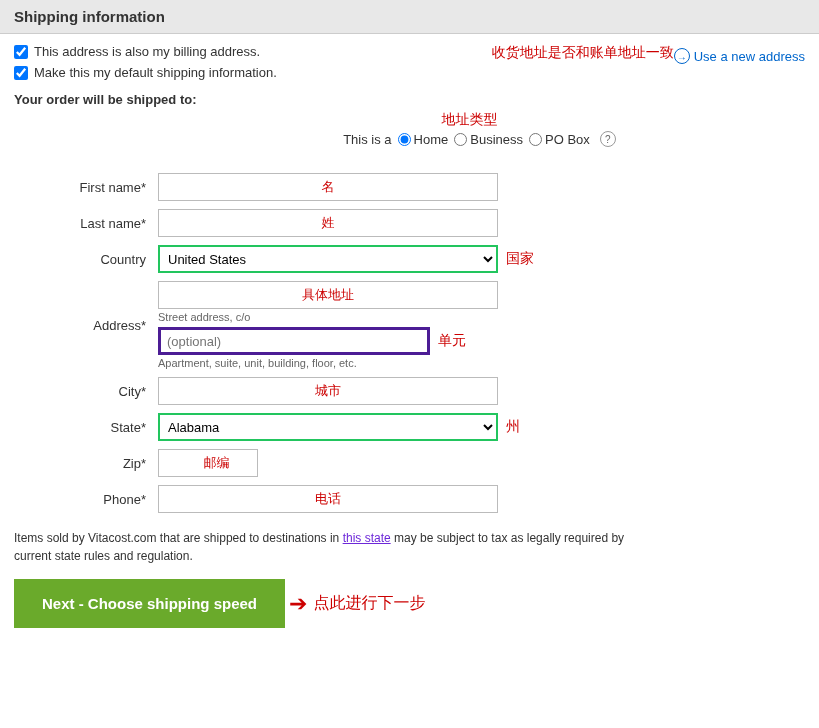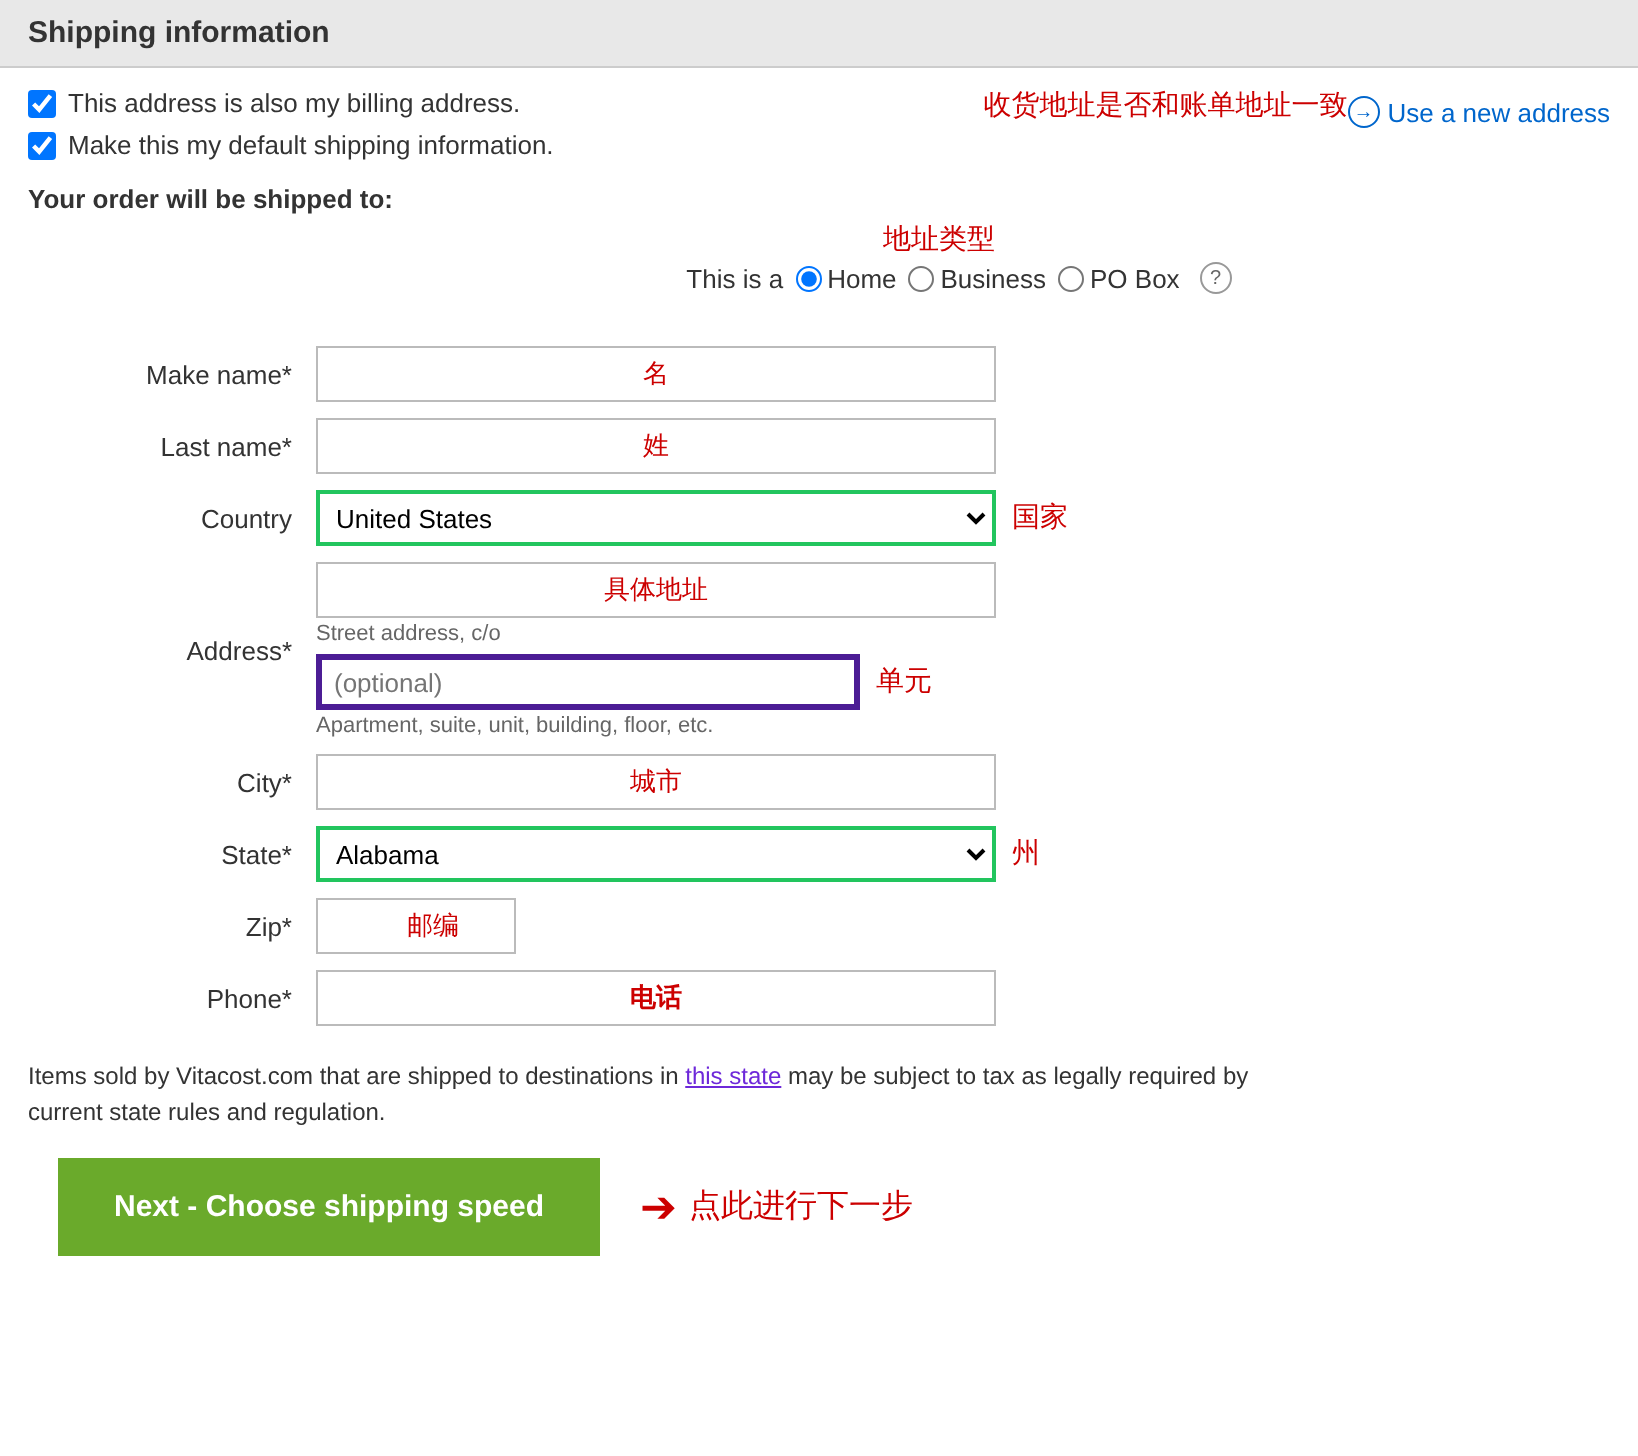"Make name*" td.label-cell { text: Make -> First }
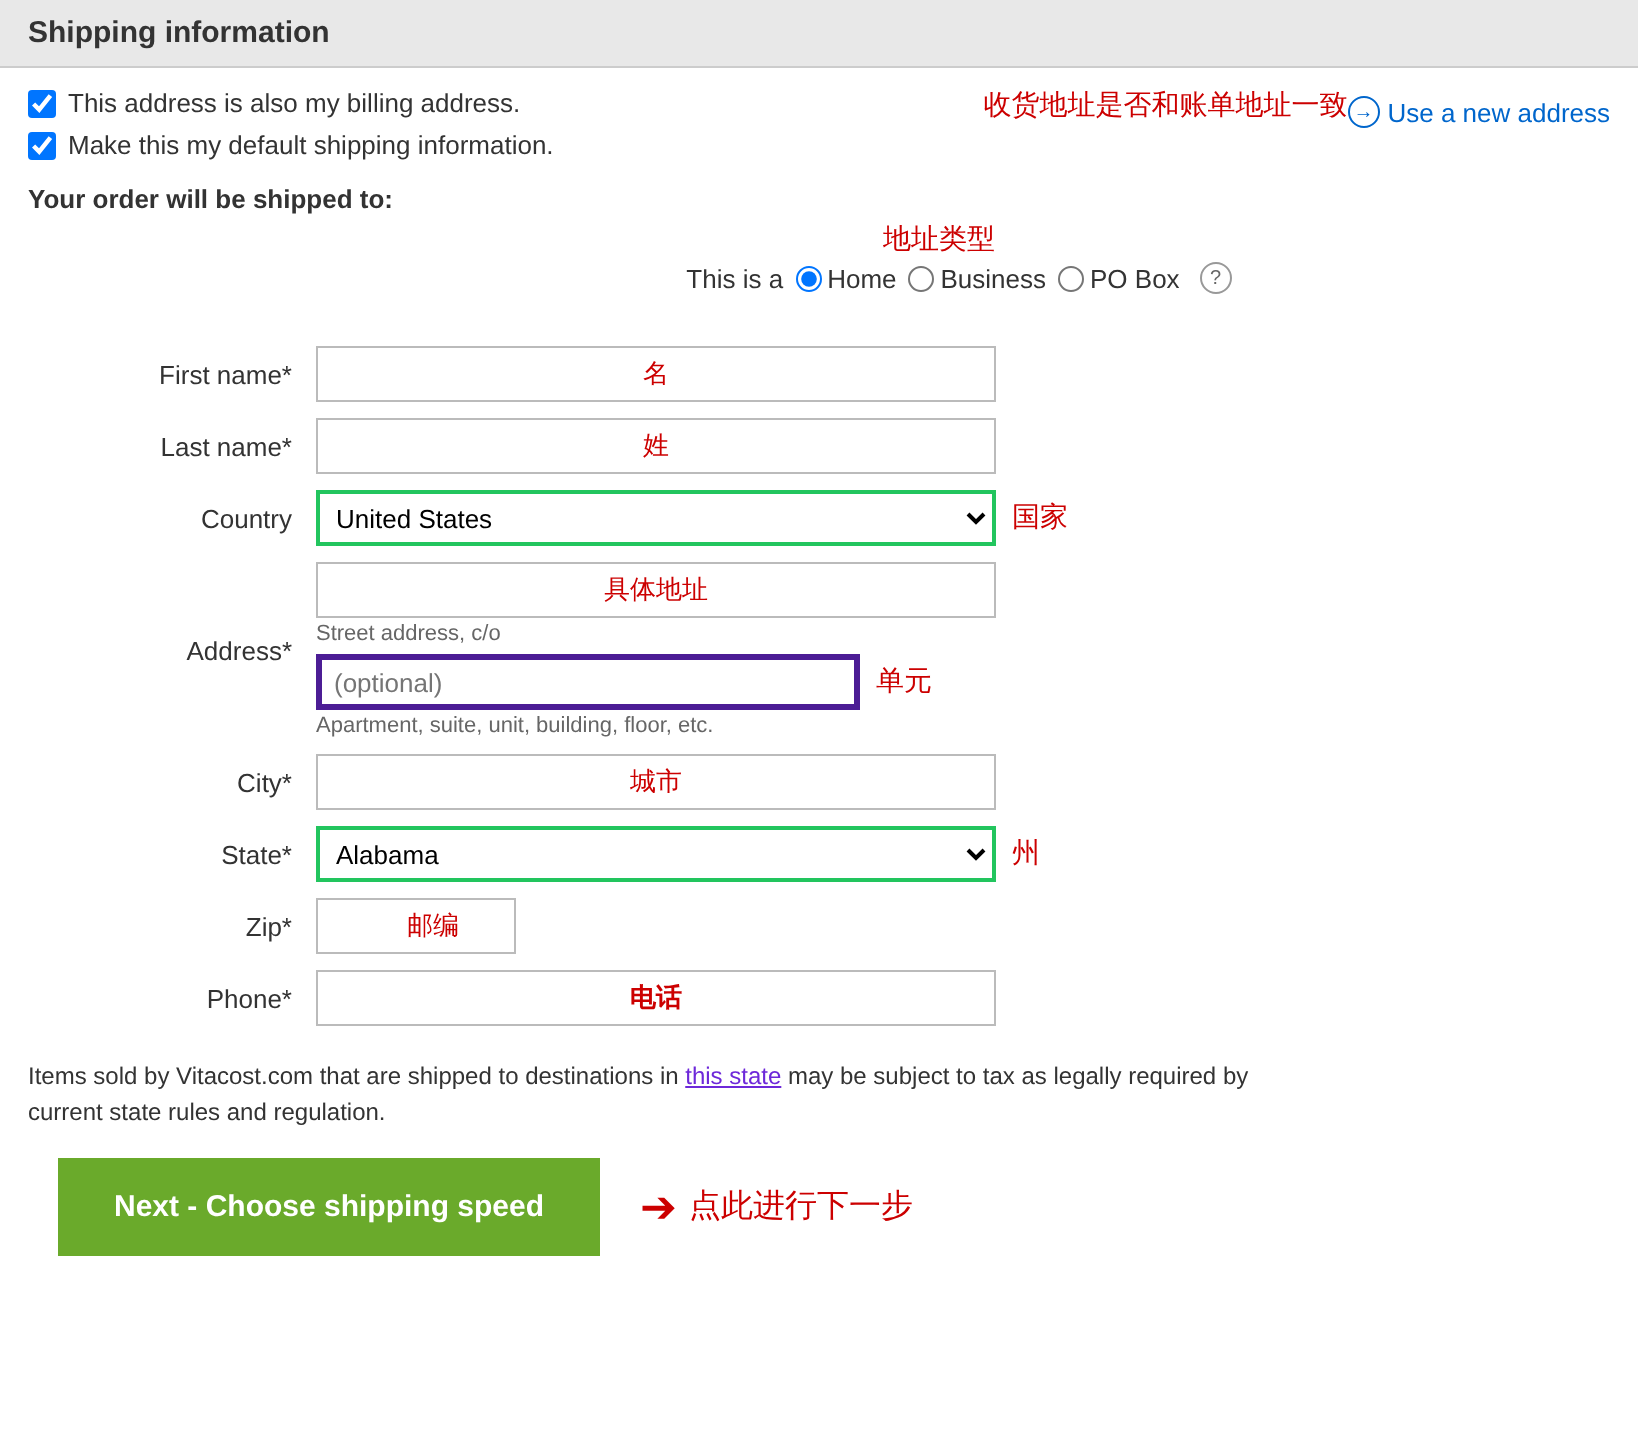"电话" input.text-input { font-weight: bold -> none }
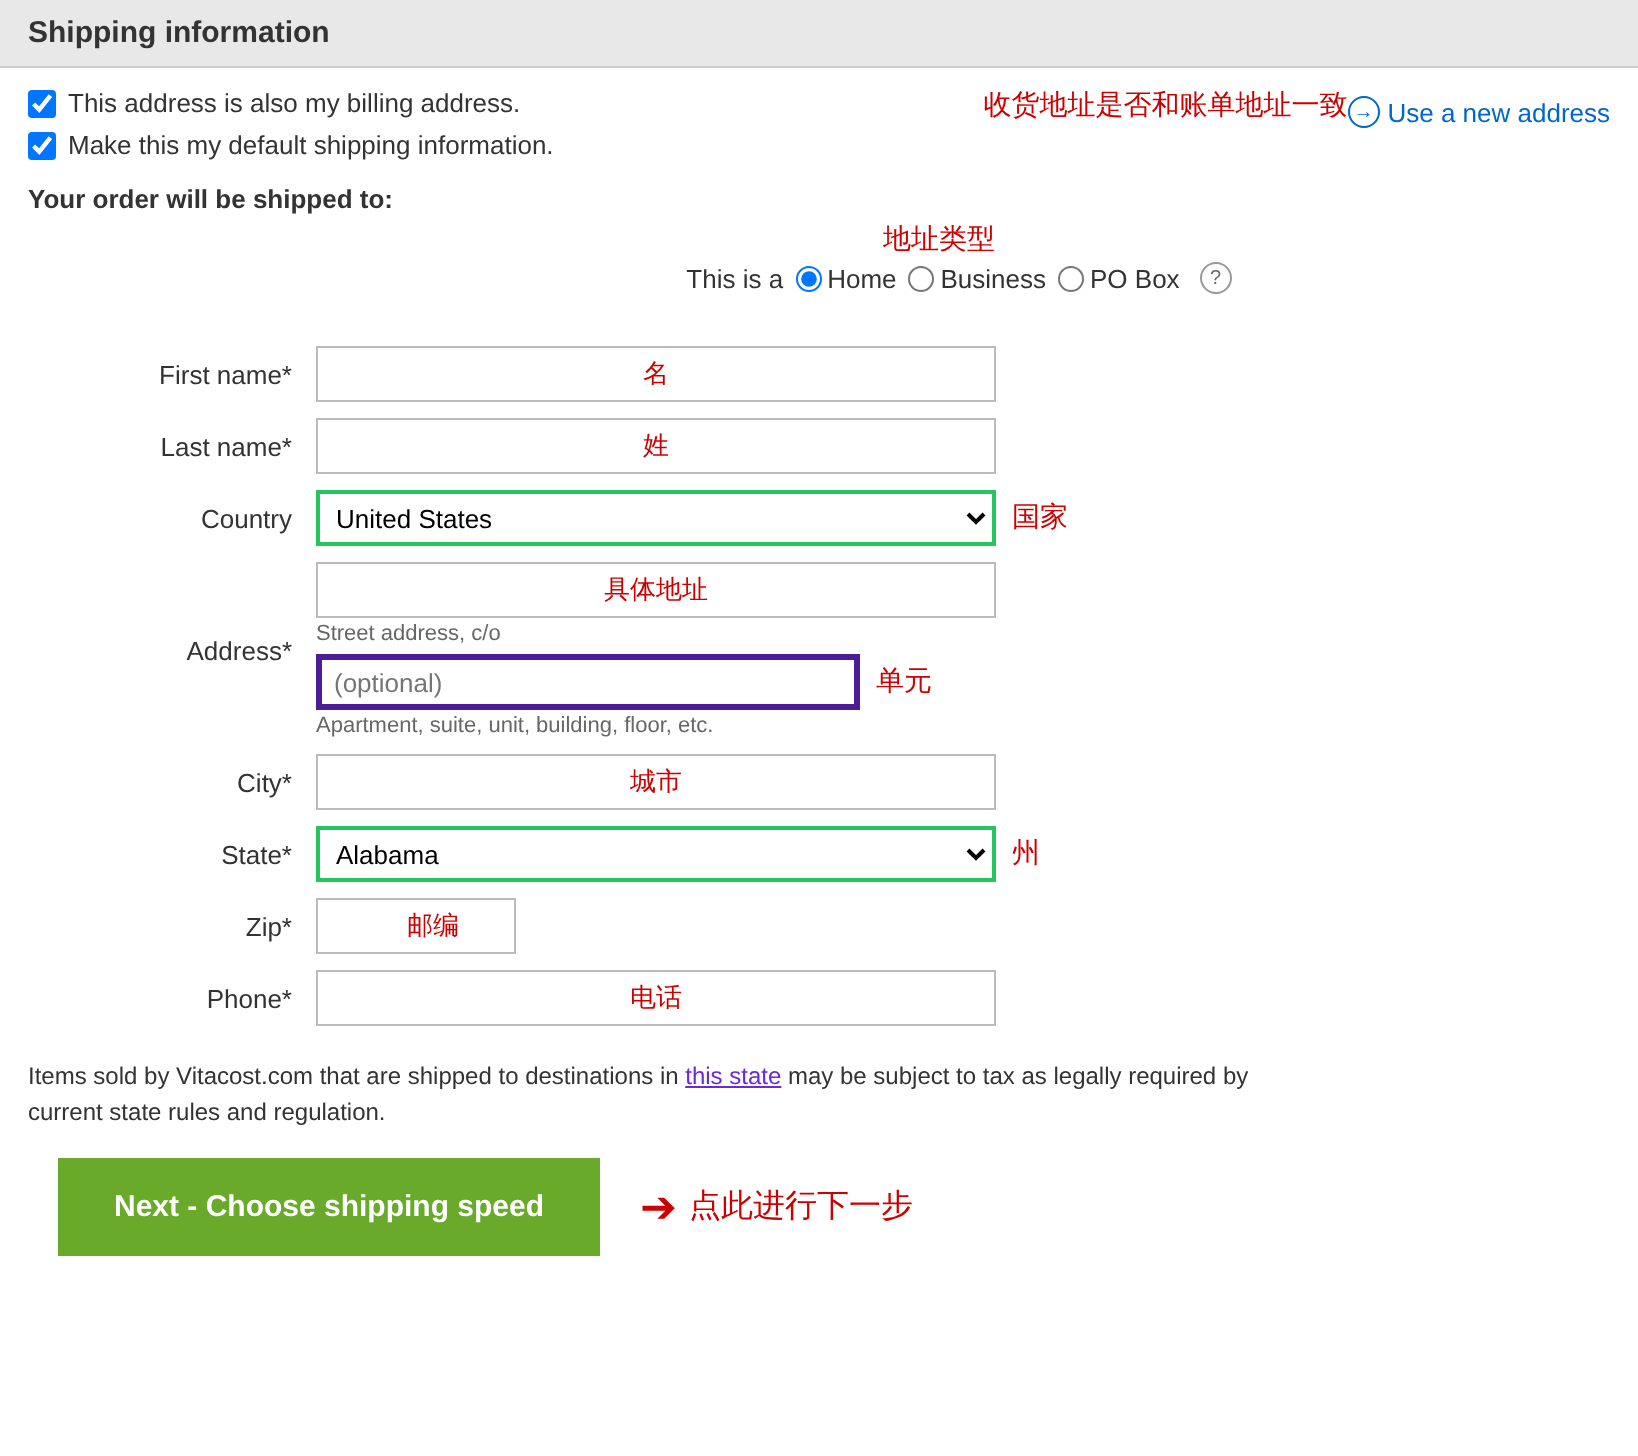"Next - Choose shipping speed" .next-button-row { gap: 20px -> 4px; margin-left: 15px -> none }
